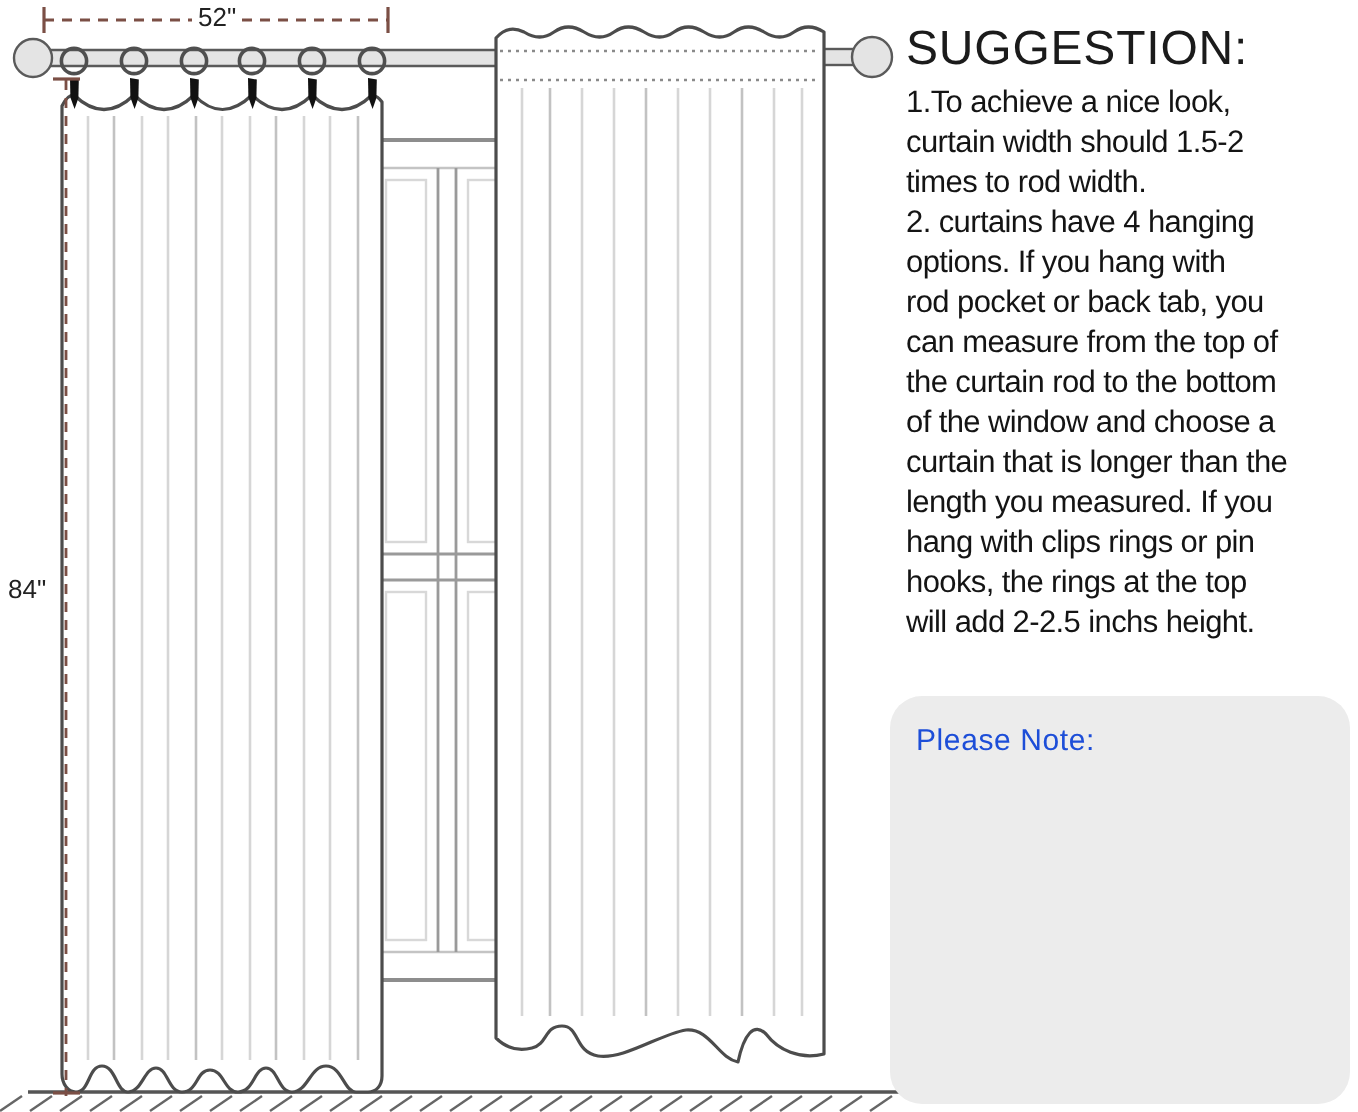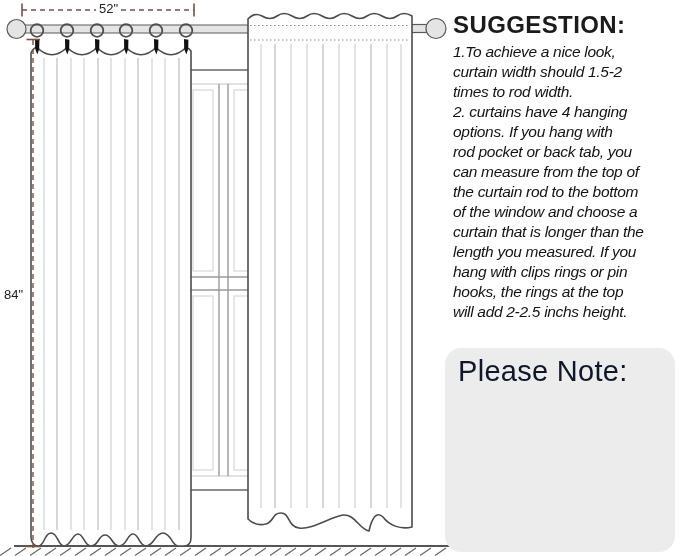"SUGGESTION:" .suggestion-title { font-weight: 700 -> 400 }
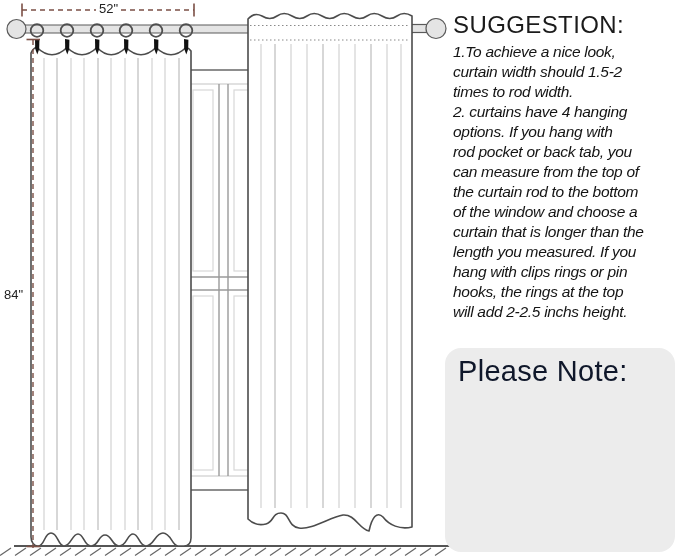"1.To achieve a nice look," .suggestion-body { font-style: italic -> none }
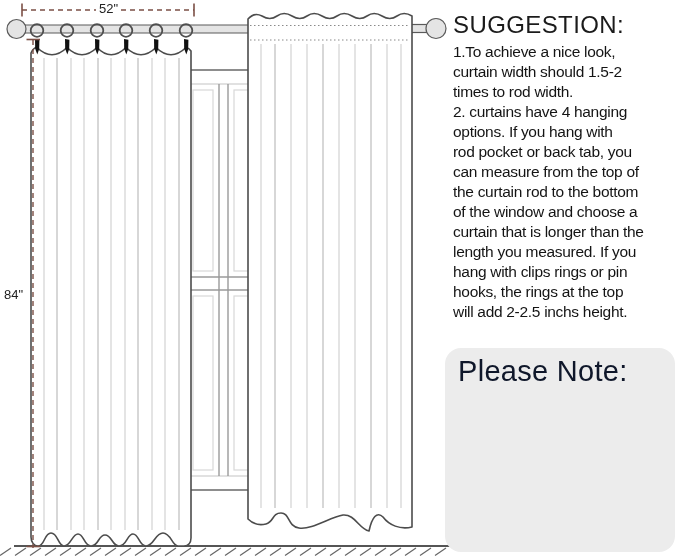"Please Note:" .note-title { color: #0f172a -> #1d4ed8; font-size: 29px -> 15px }
